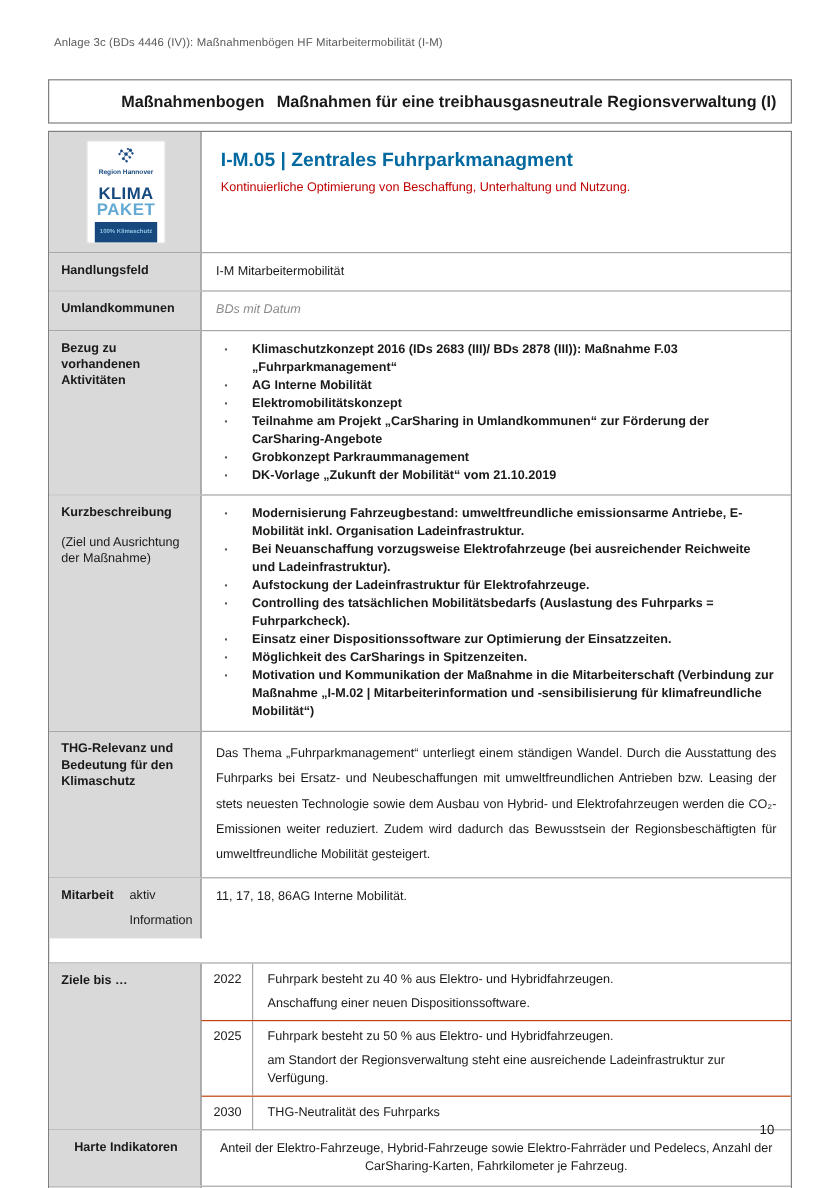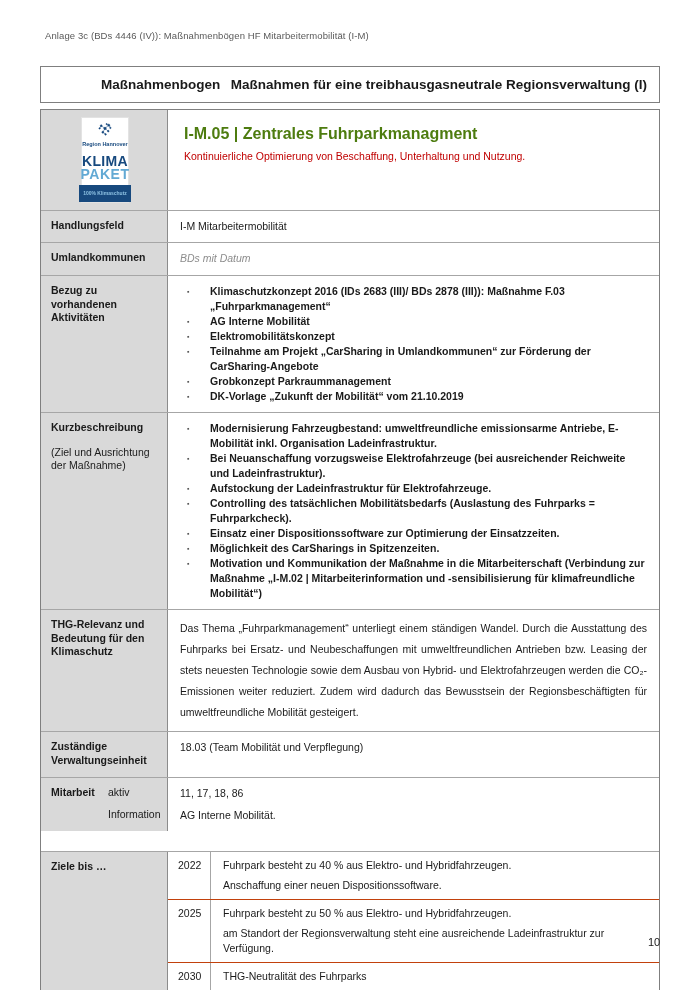"I-M.05 | Zentrales Fuhrparkmanagment" .measure-title { color: #4d7c0f -> #0369a1 }
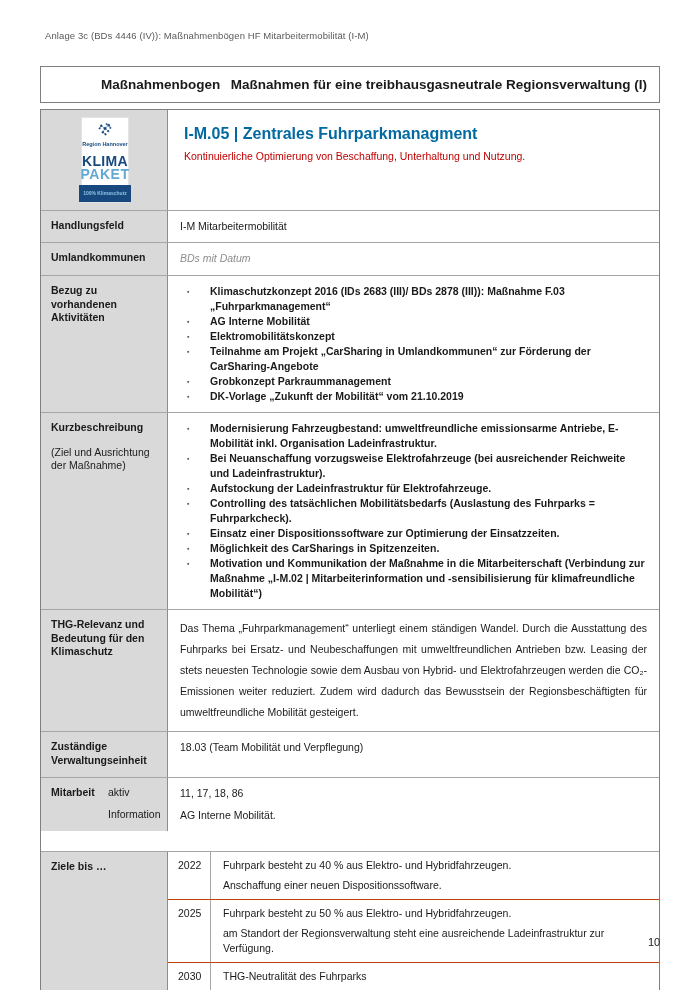"KLIMA" .logo-box { width: 46px -> 64px }
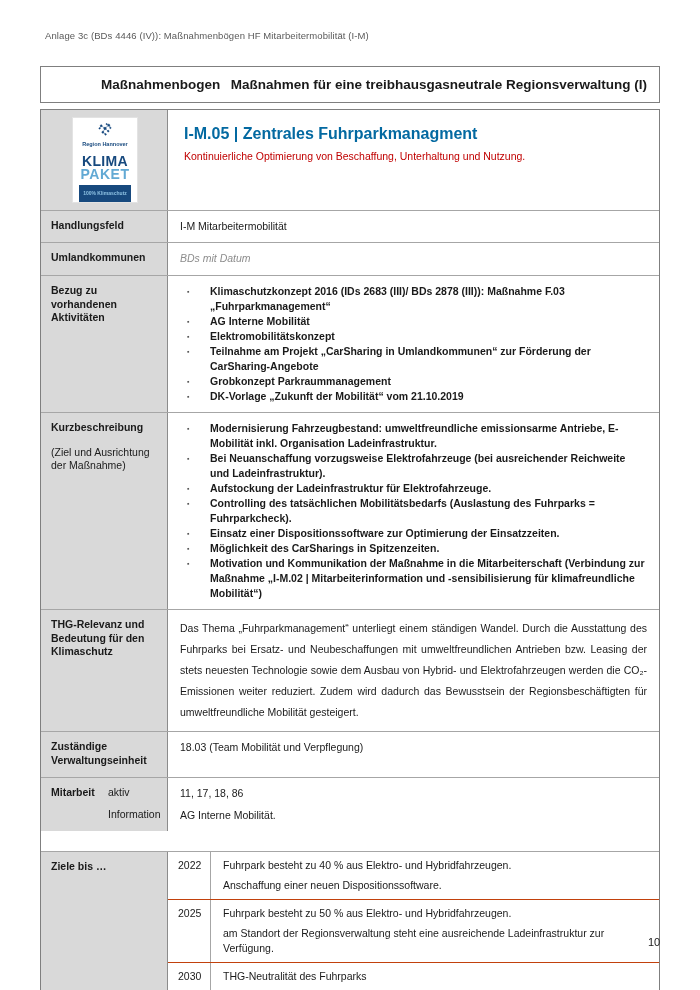"Zuständige Verwaltungseinheit" div.mrow { html: <div> <div>Zuständige Verwaltungseinheit</div> <div>18.03 (Team Mobilität und Verpflegung)</div> </div> -> none }
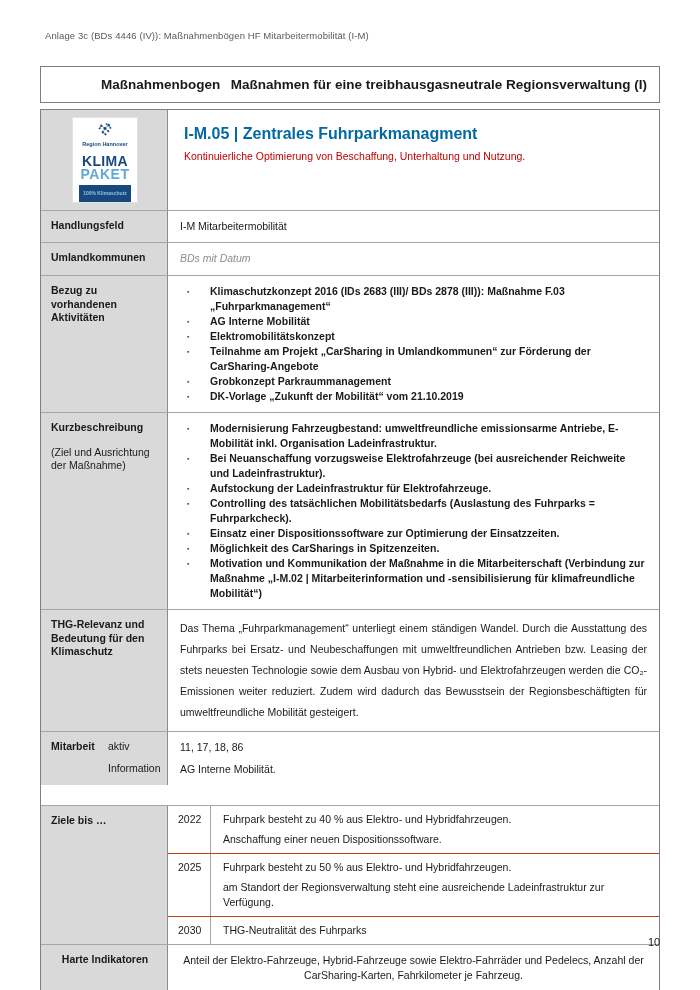"11, 17, 18, 86" .mit-c { flex-direction: column -> row }
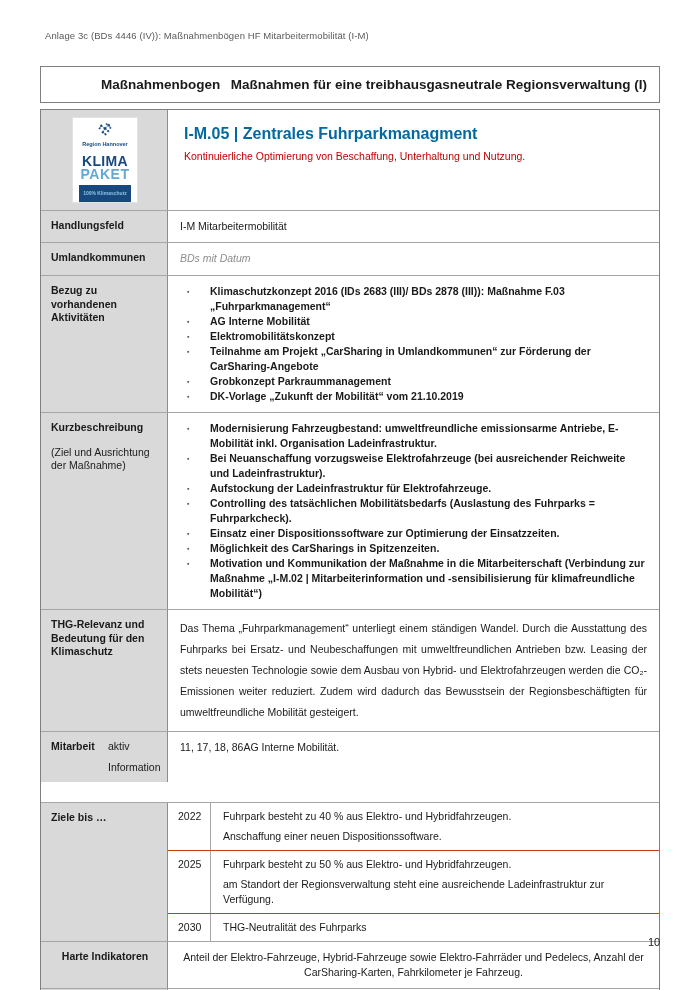"10" .page-number { left: 648px -> 633px }
